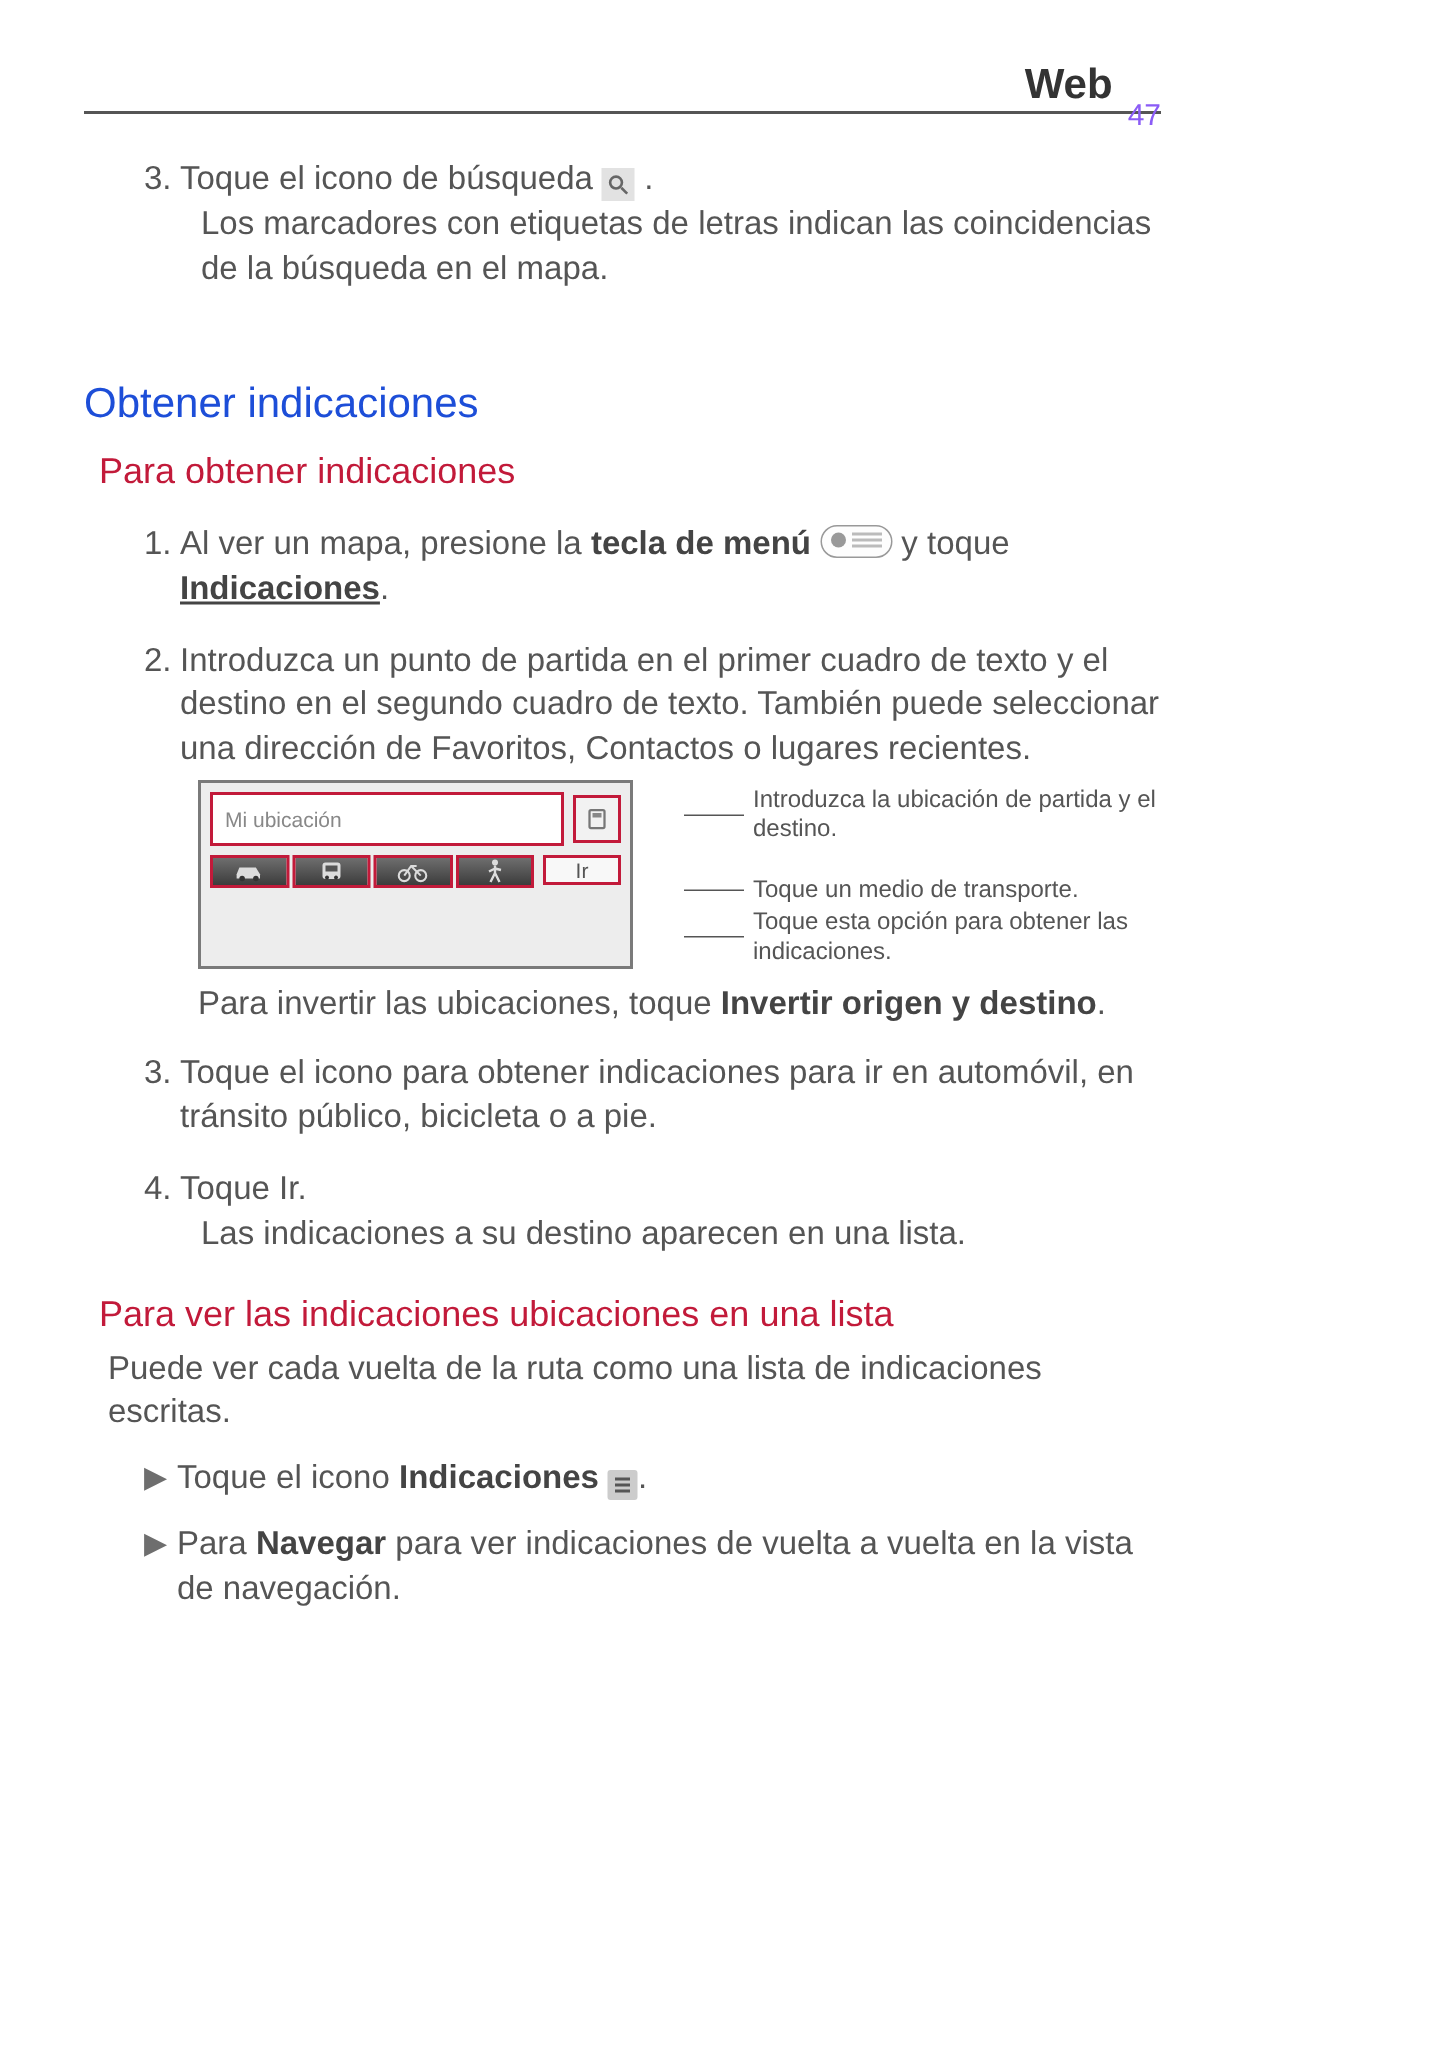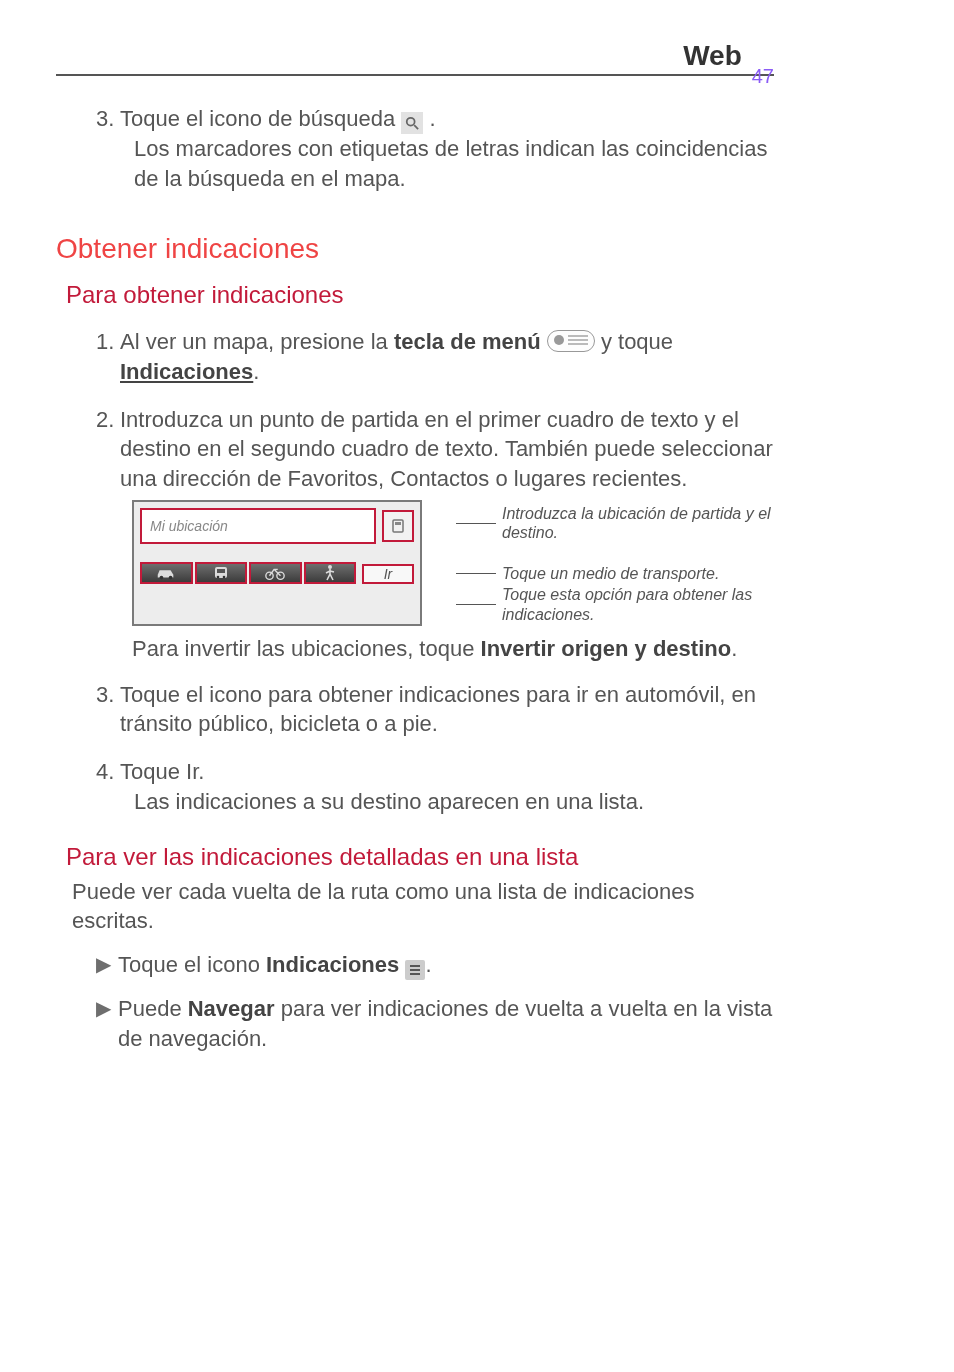"Obtener indicaciones" h2.section { color: #ef4444 -> #1d4ed8; margin: 40px 0 16px 0 -> 60px 0 16px 0 }
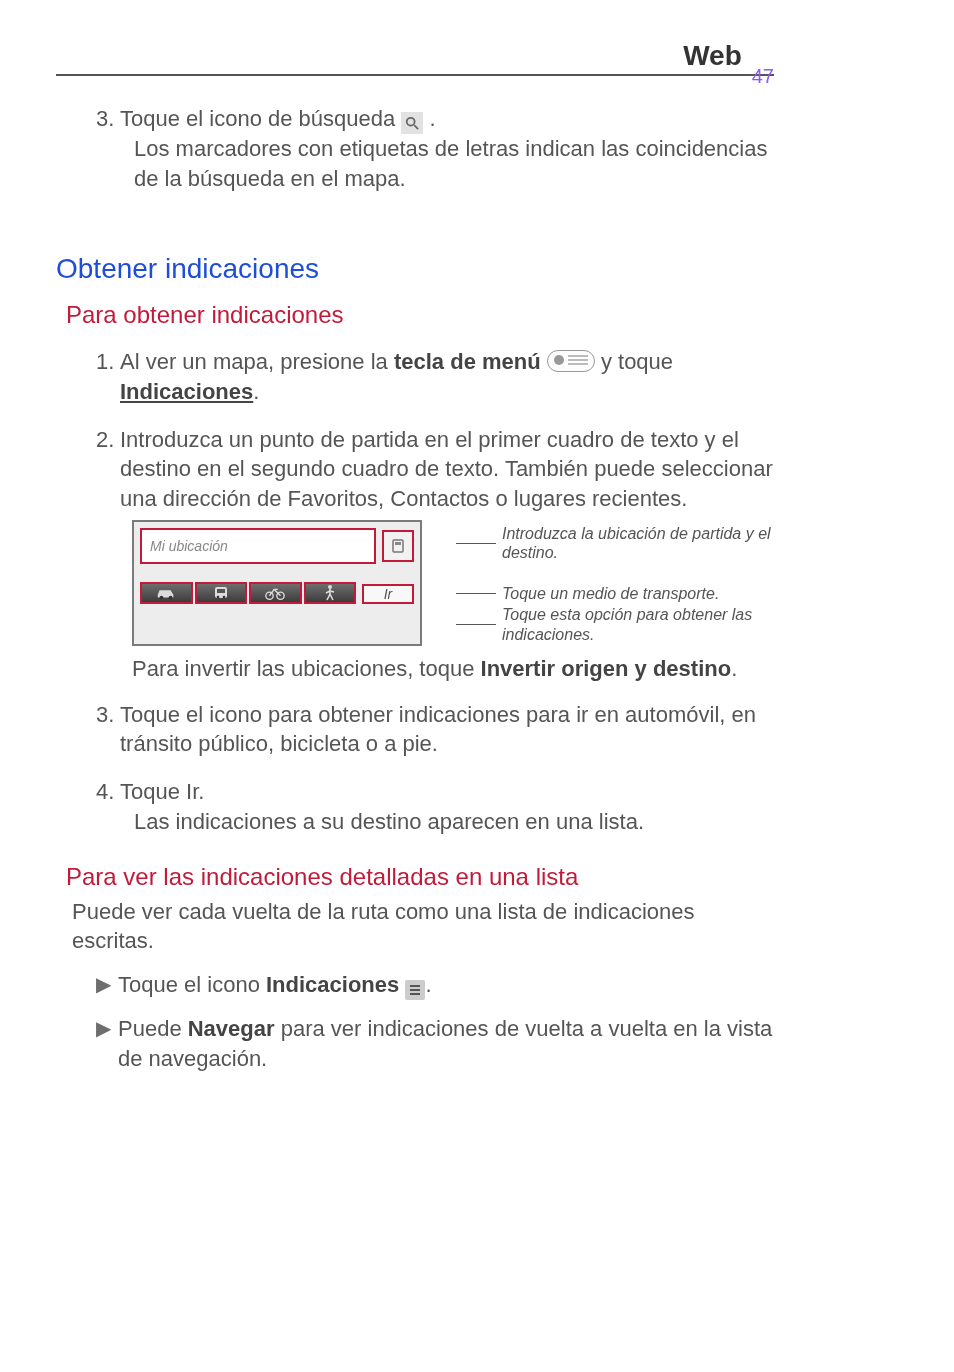"Mi ubicación" .directions-widget { font-style: italic -> none }
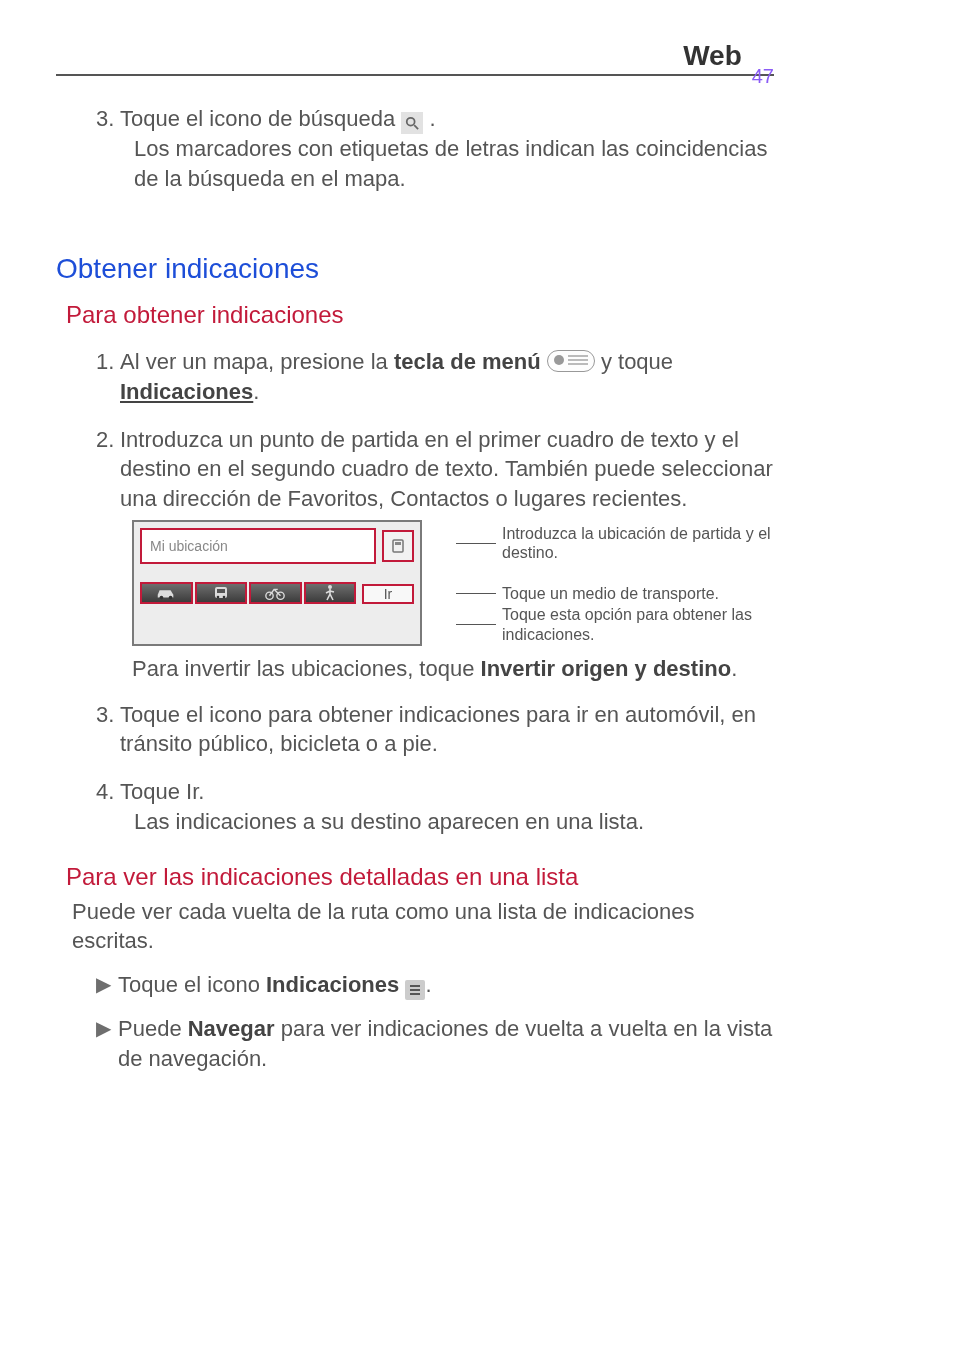"Ir" .dw-bottom { align-items: flex-end -> flex-start }
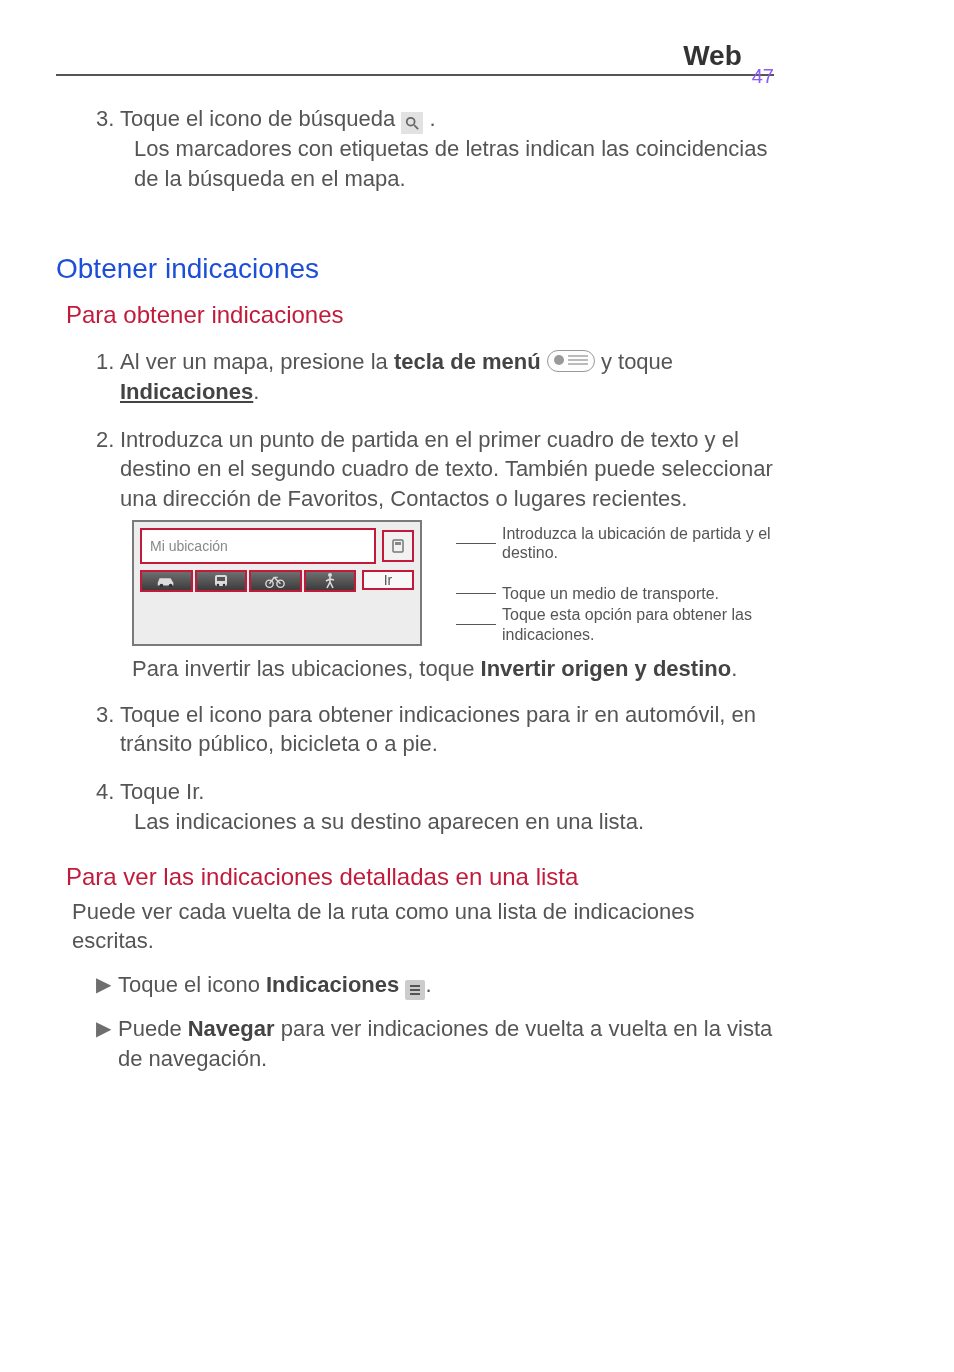"Para ver las indicaciones detalladas" h3.sub { text: detalladas -> ubicaciones }
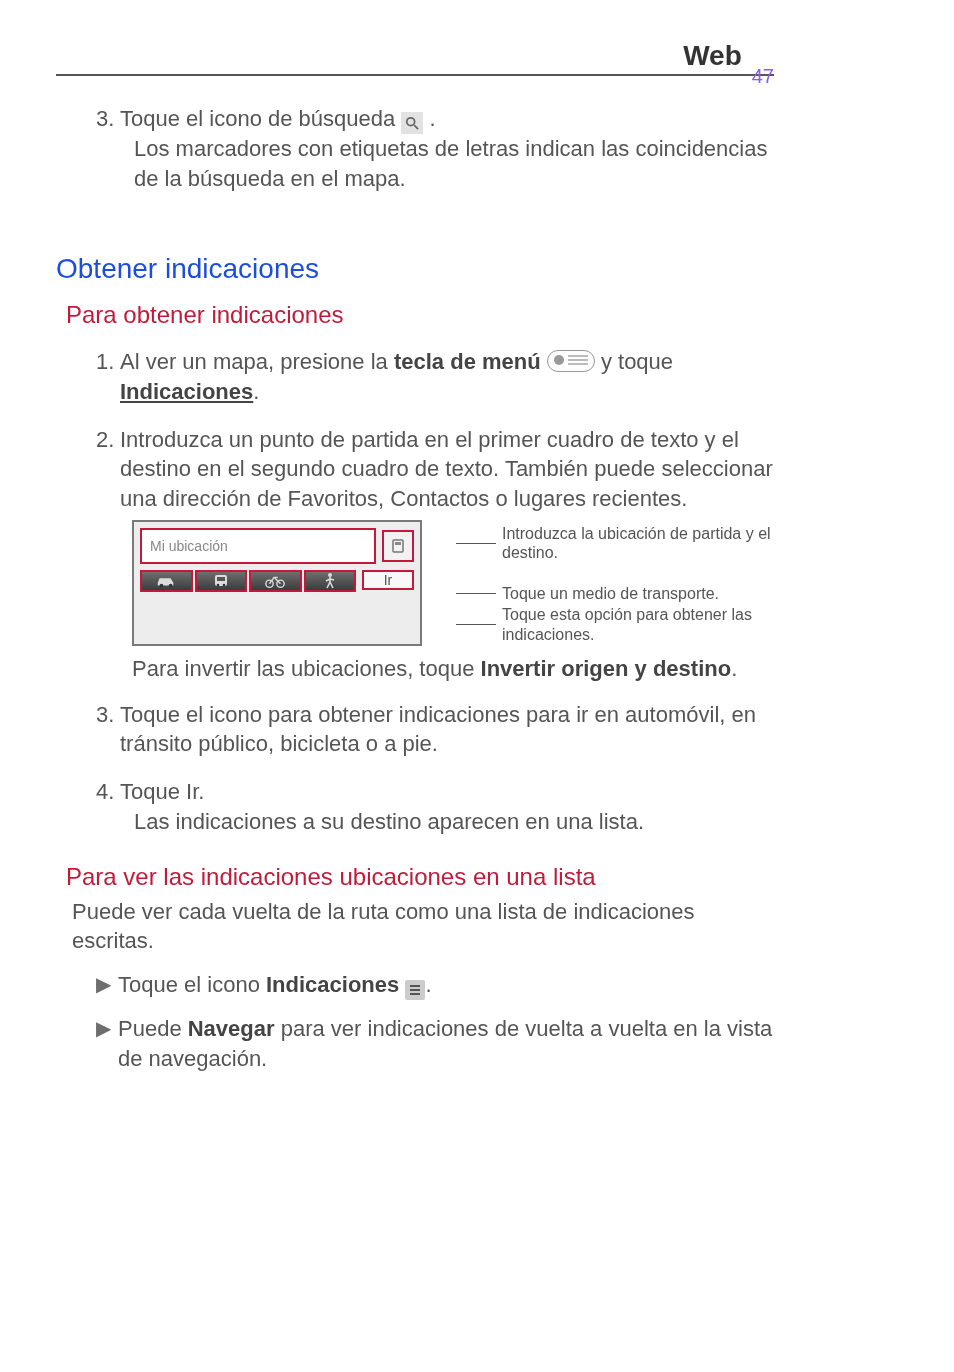"Puede" span { text: Puede -> Para }
